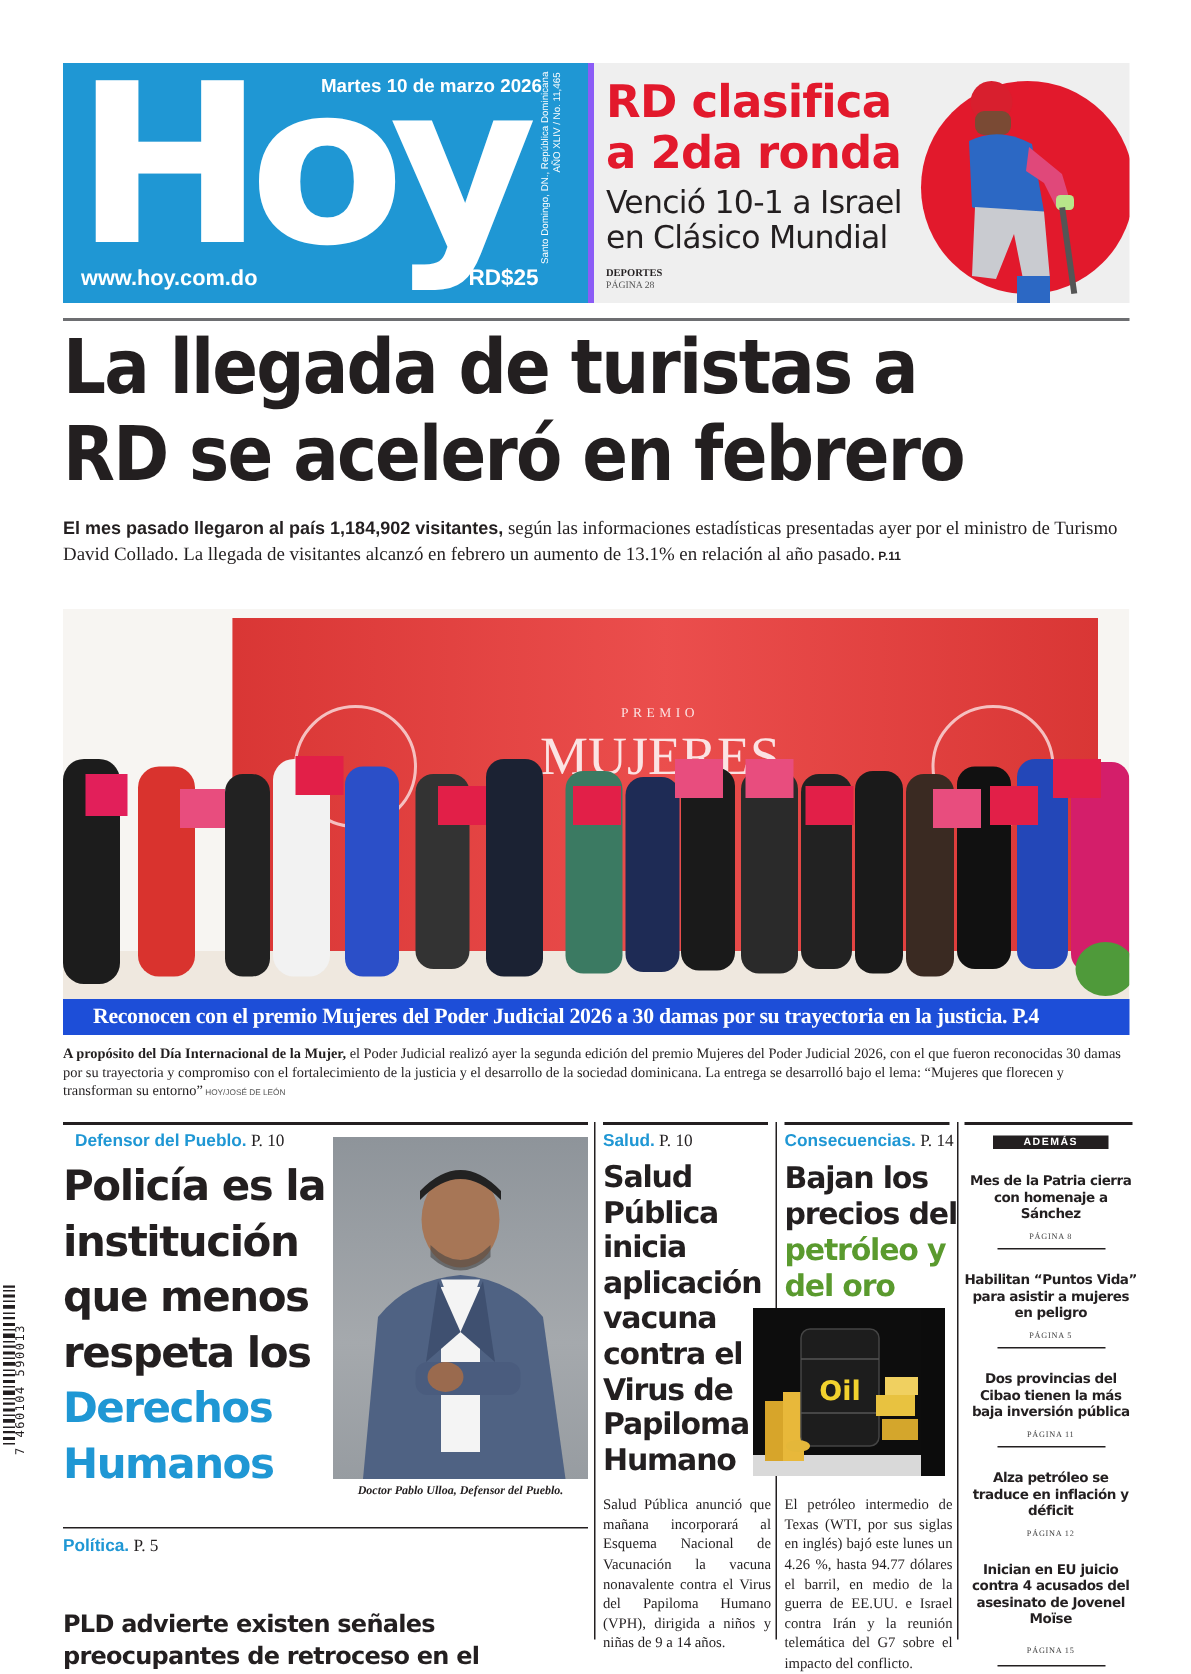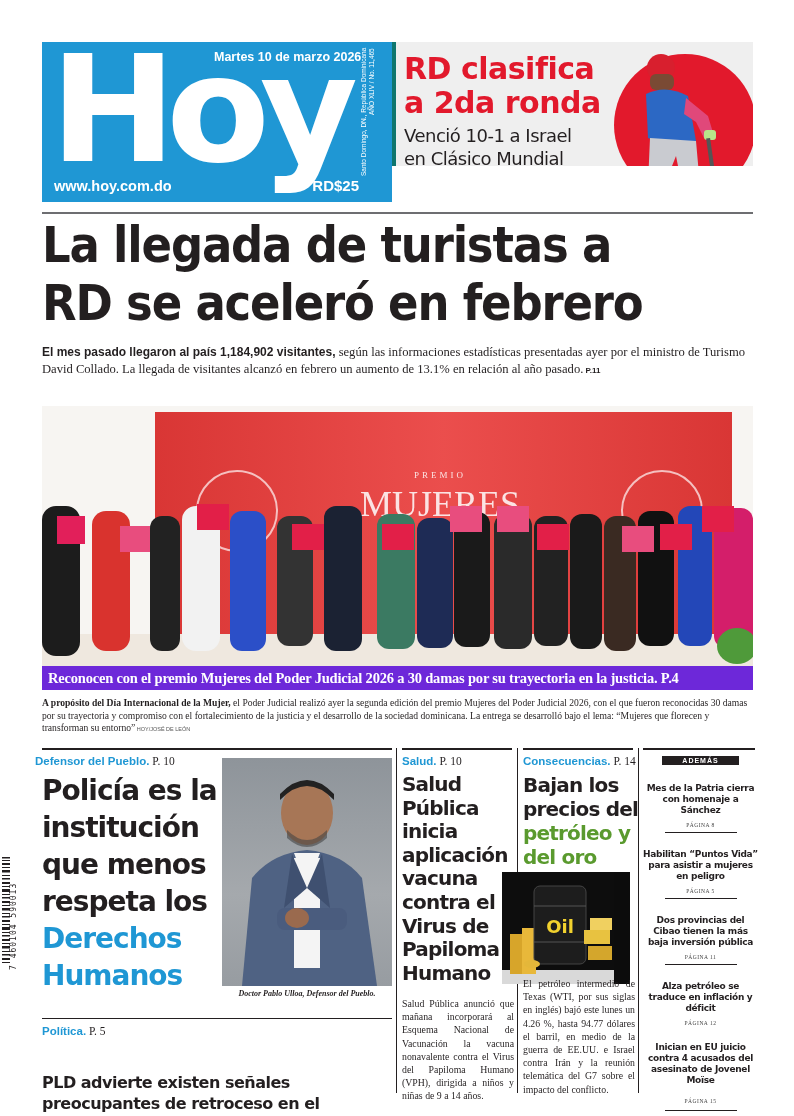"RD clasifica" .promo { border-left: 4px solid #0f766e -> 4px solid #8b5cf6; height: 124px -> 160px }
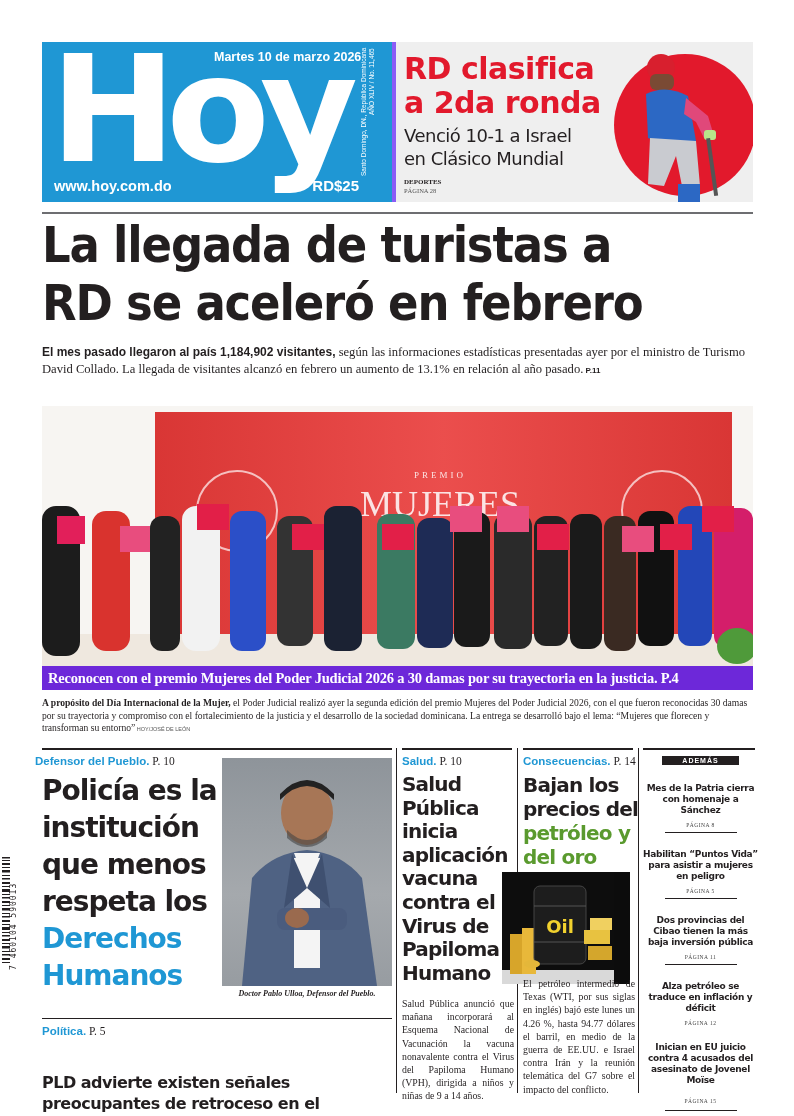"Venció 10-1 a Israel" .promo-sub { font-size: 18px -> 21px }
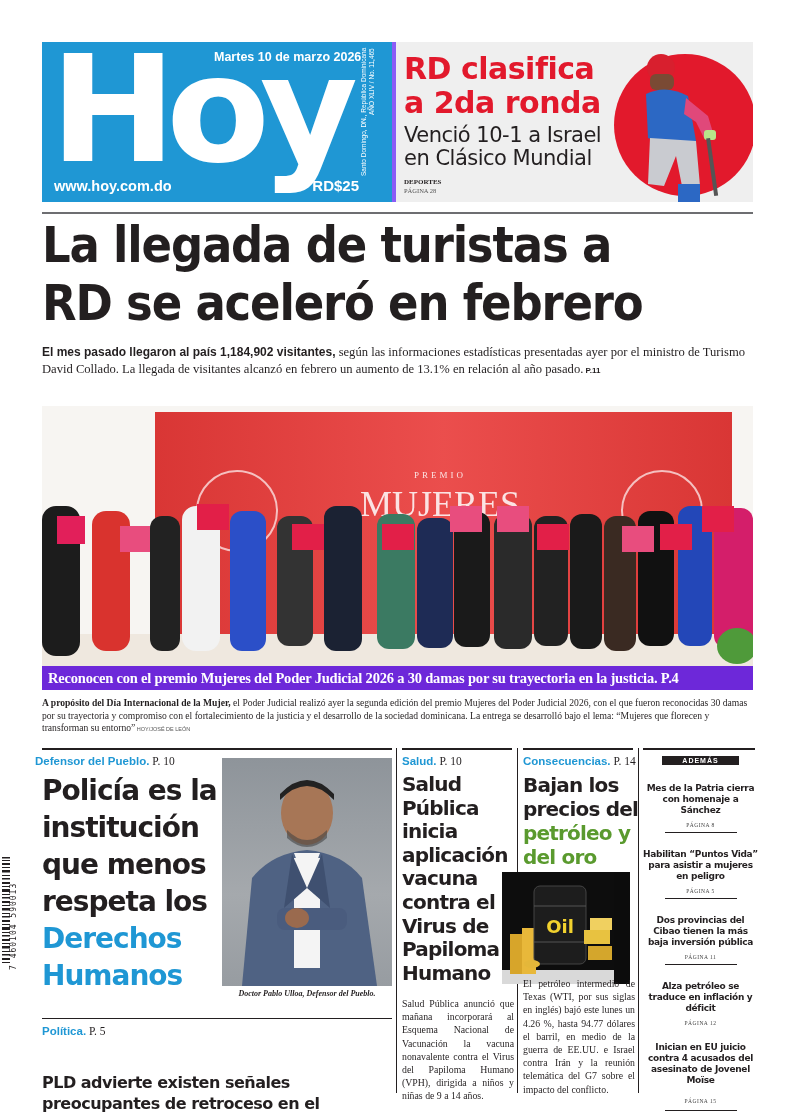"Reconocen con el premio Mujeres" .caption-bar { background: #6d28d9 -> #1d4ed8; padding-left: 6px -> 20px }
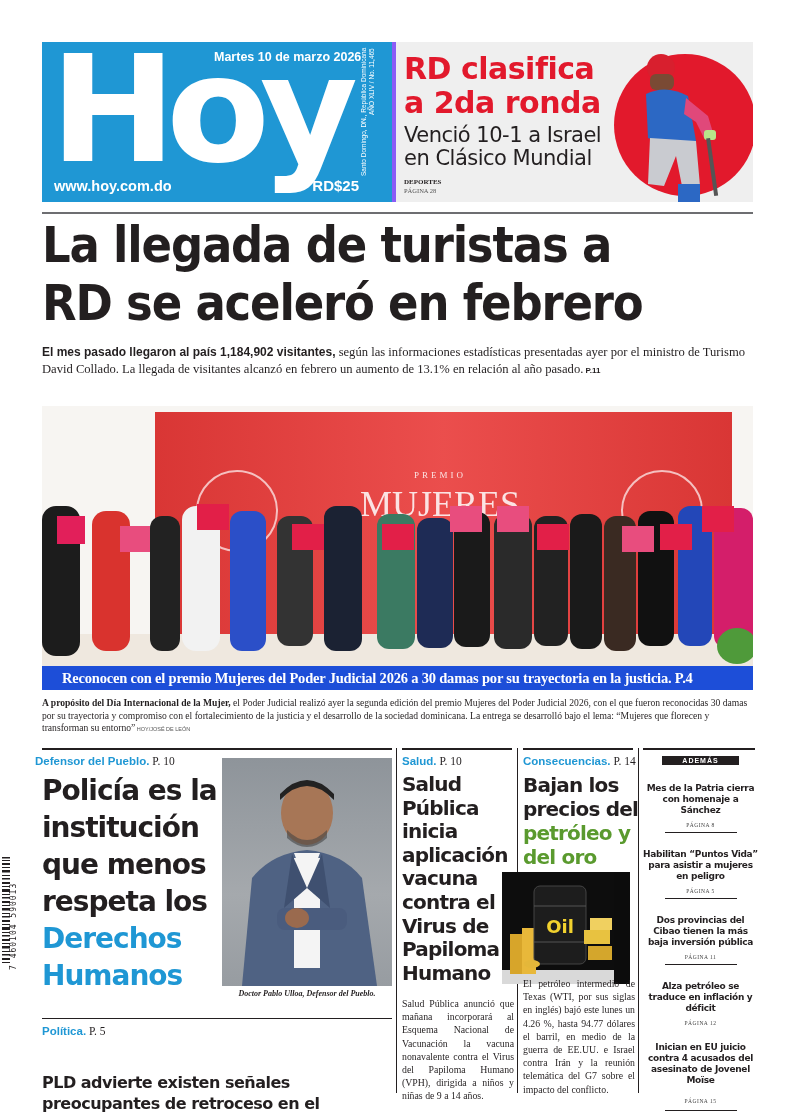"Defensor del Pueblo. P. 10" .c1-kicker { left: 35px -> 50px }
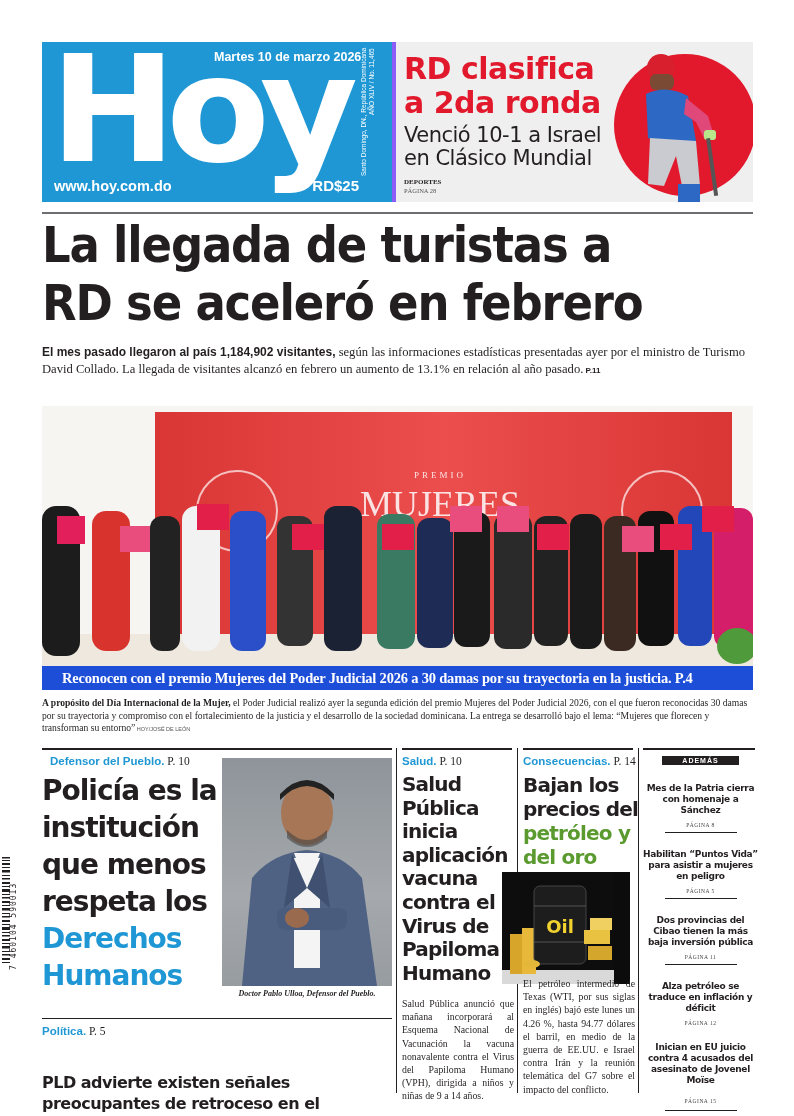"El petróleo intermedio de Texas" .c3-body { top: 977px -> 997px }
